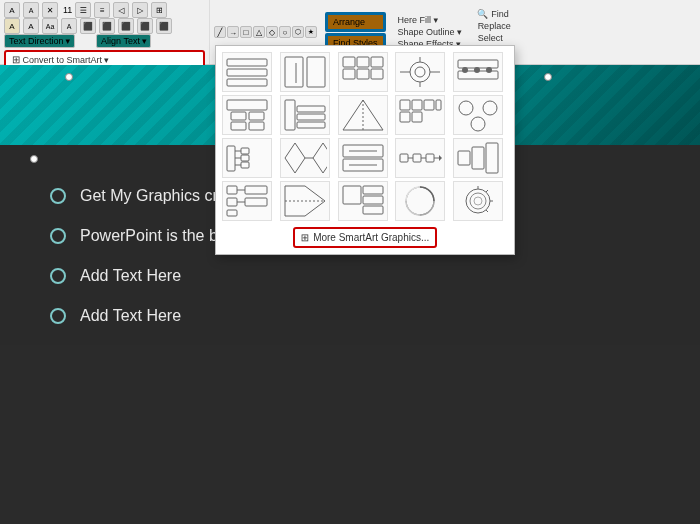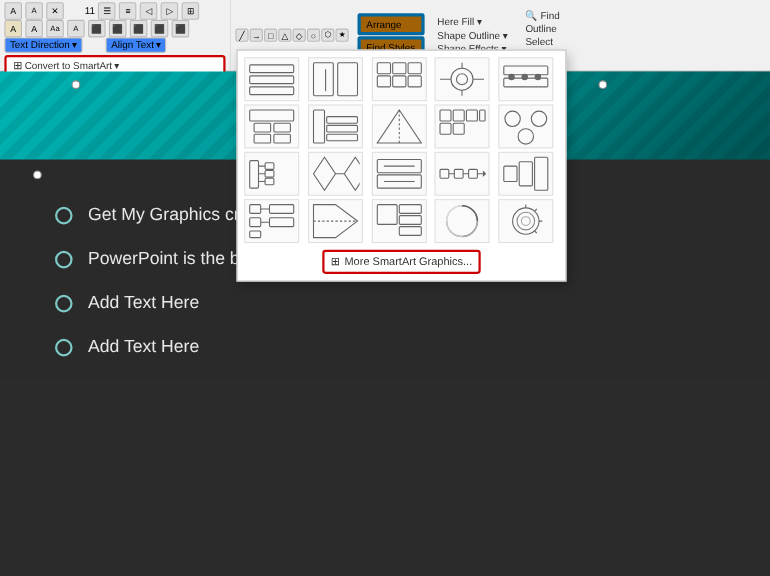"11" span { margin-left: 16px -> 2px }
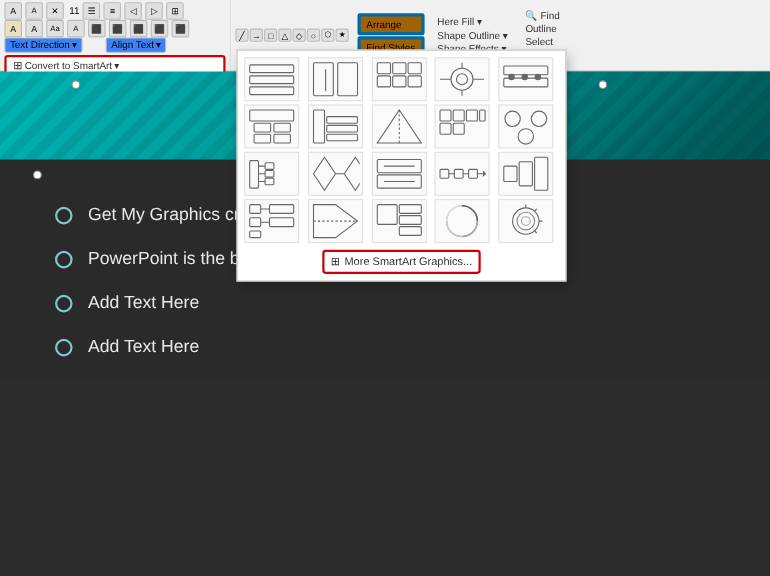"Outline" span { text: Outline -> Replace }
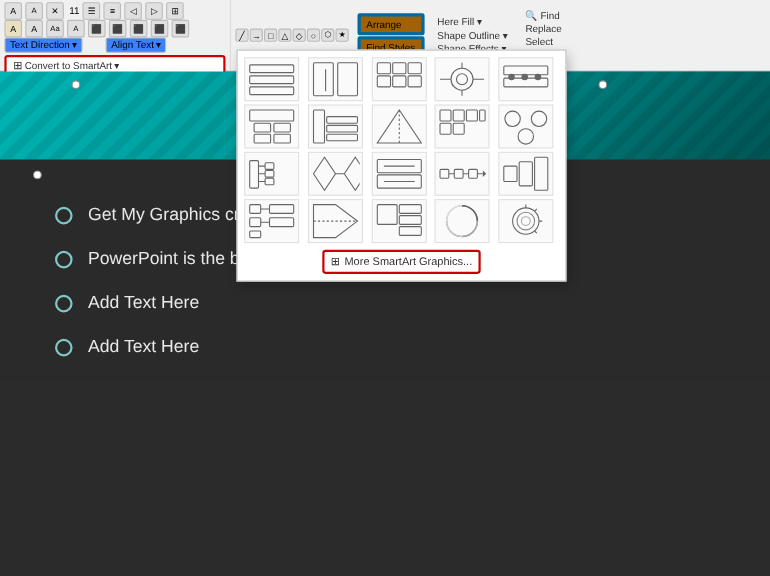"Text Direction" .text-direction-btn { background: #3b82f6 -> #0f766e }
